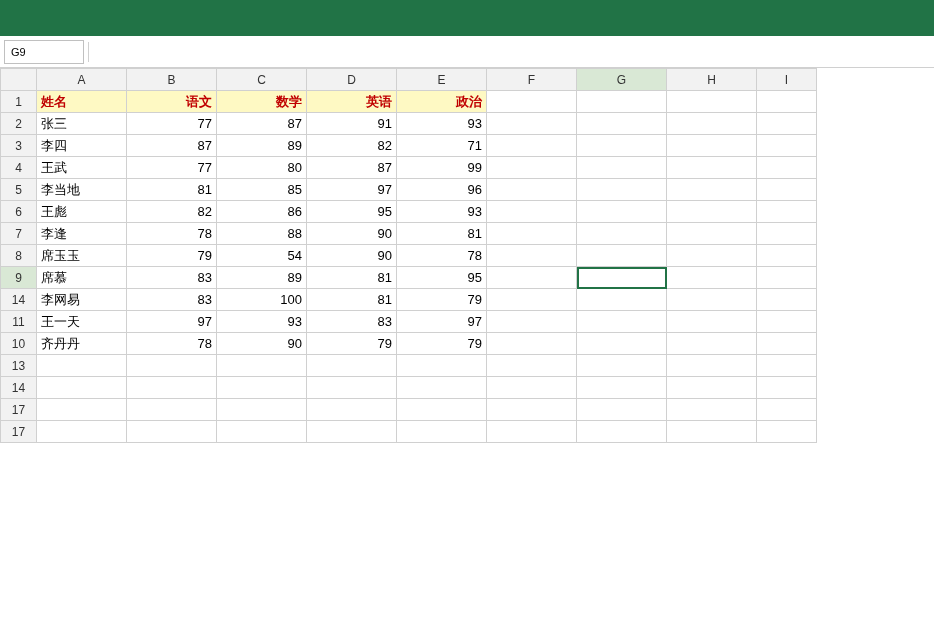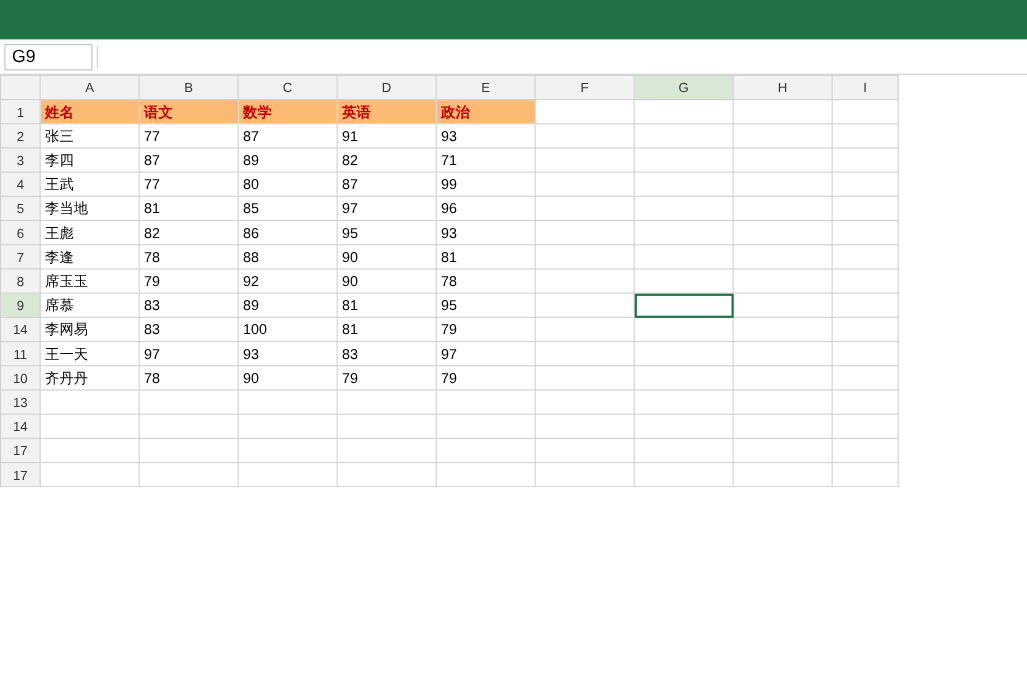"G9" .cell-ref-box { font-size: 16px -> 11px }
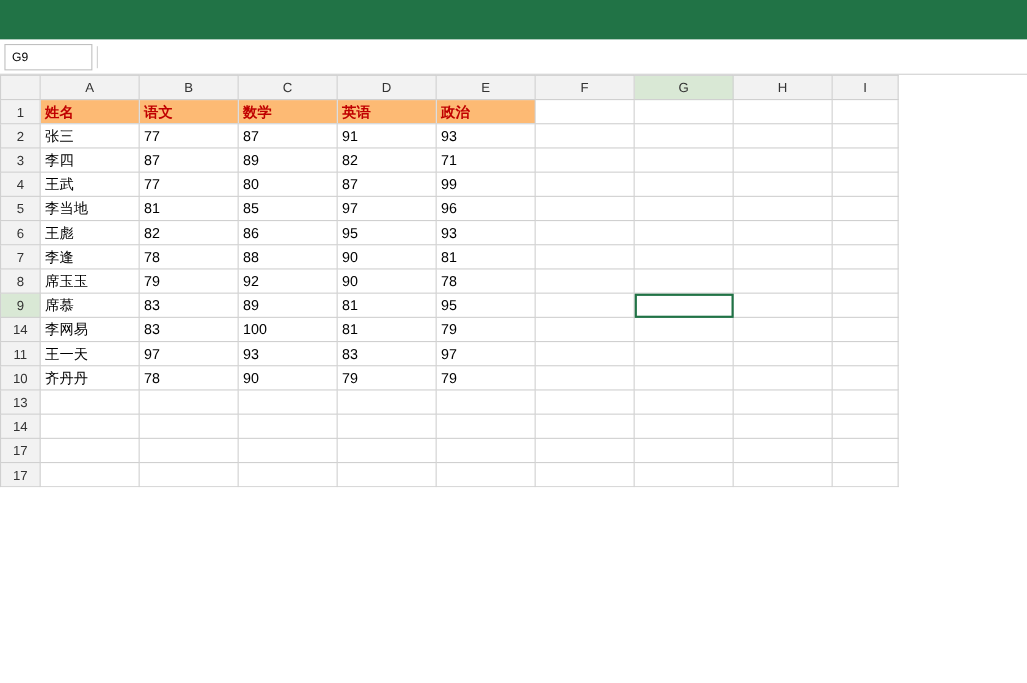"姓名" td.header-cell { background: #fdba74 -> #fef9c3 }
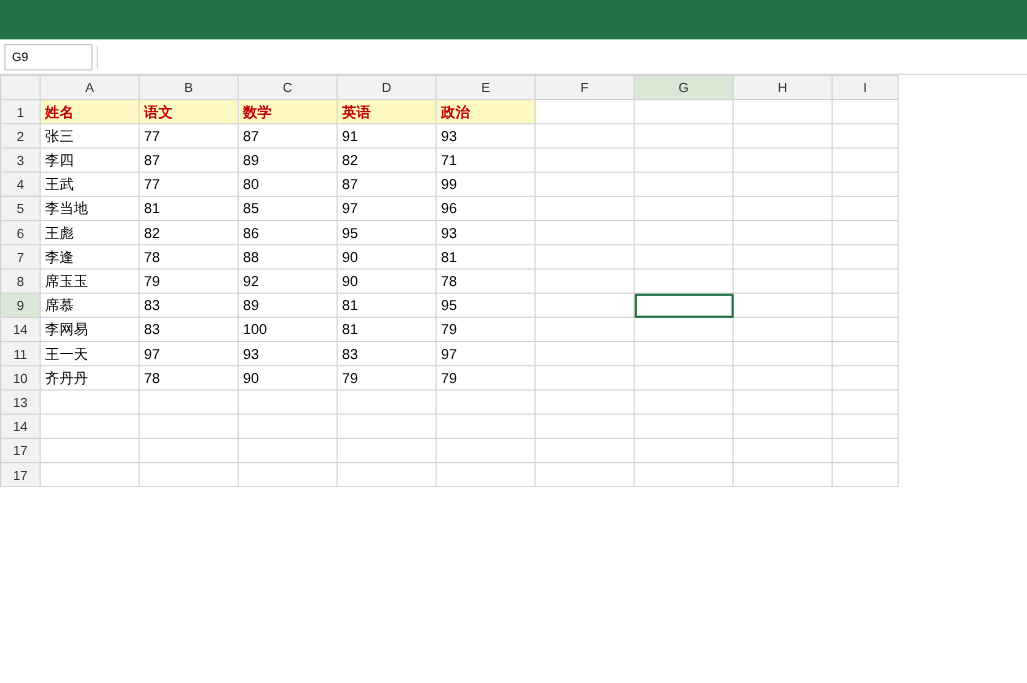"语文" td.cell.text-right { text-align: none -> right }
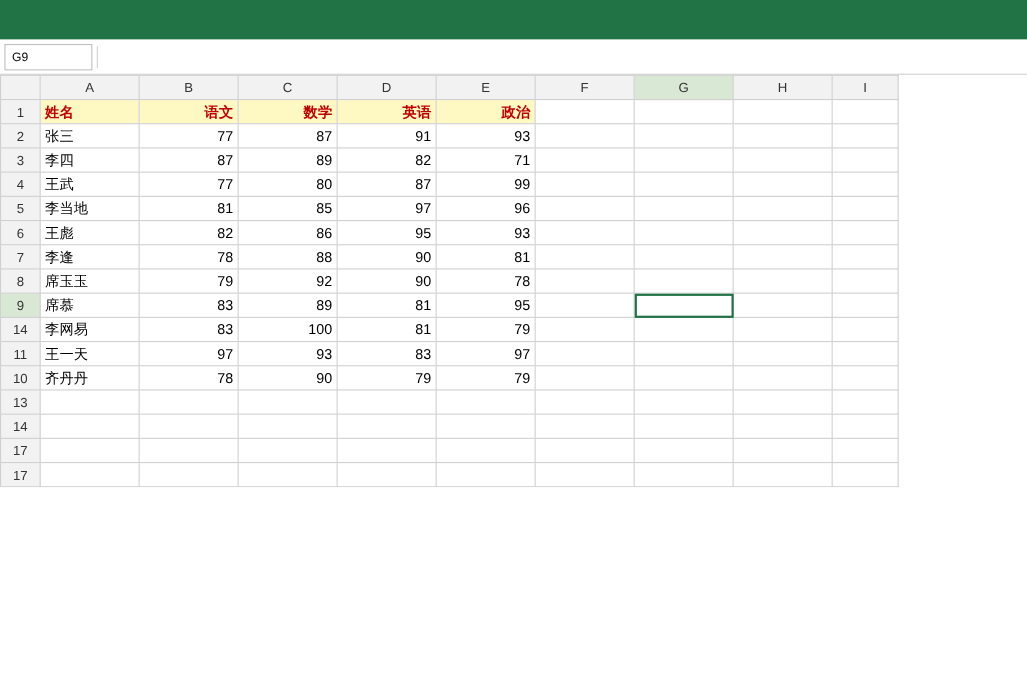"92" td.cell { text: 92 -> 54 }
